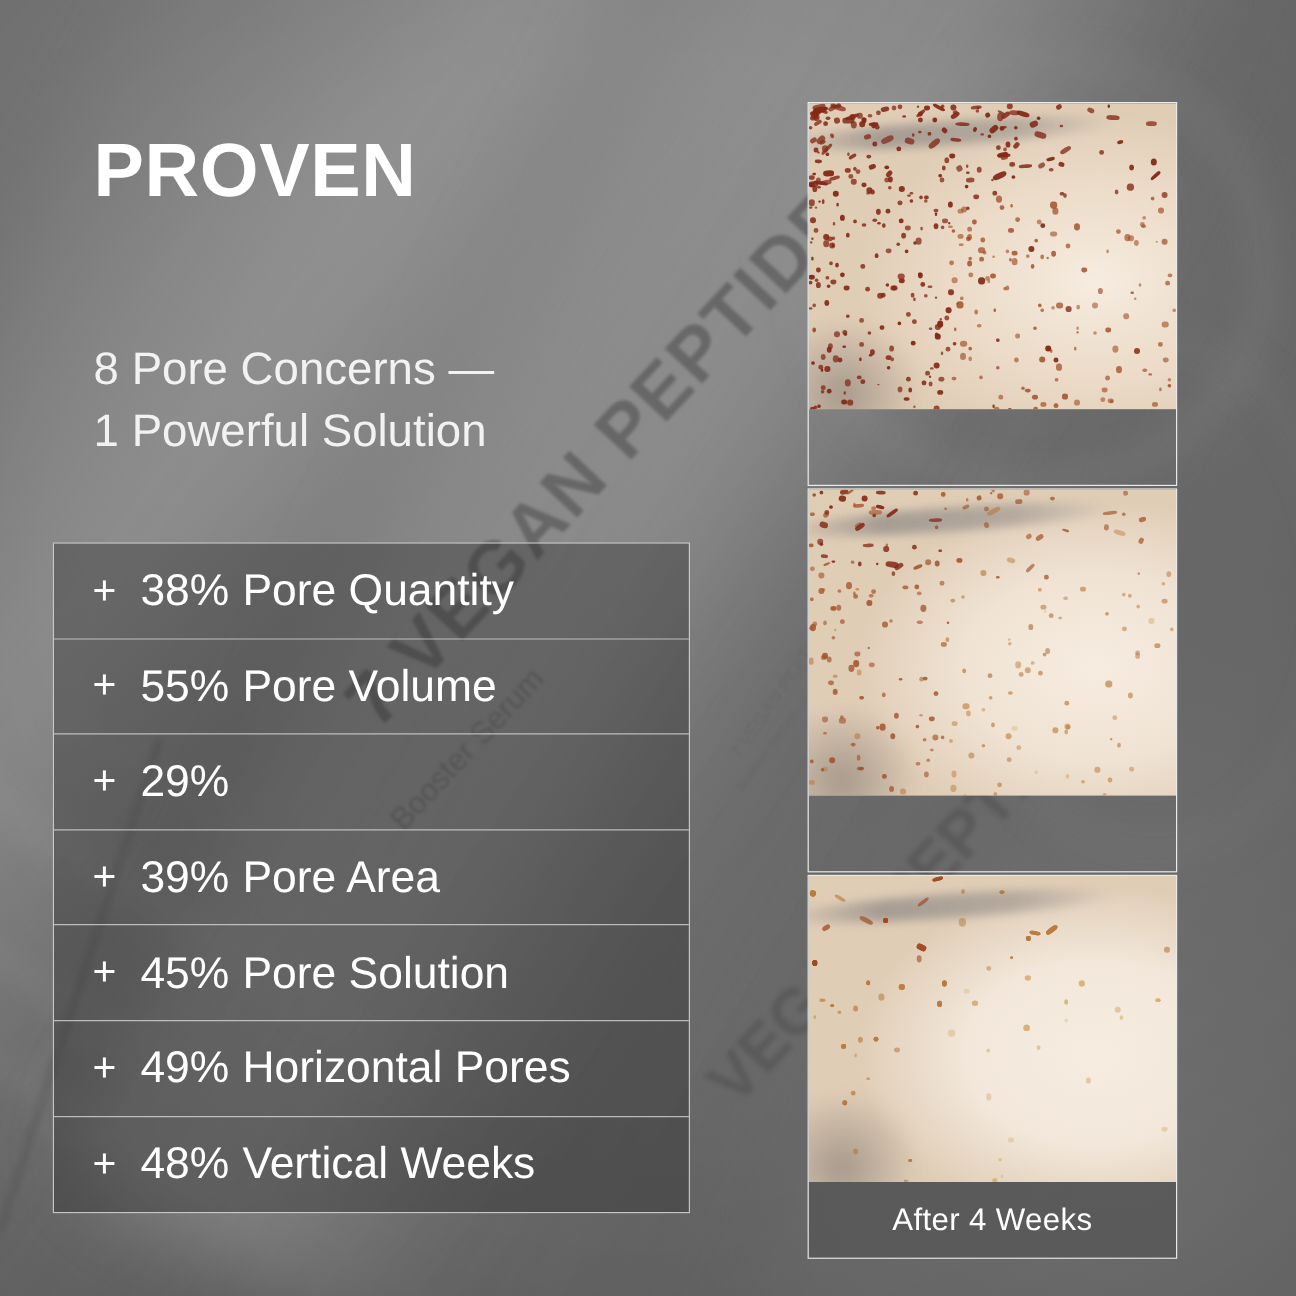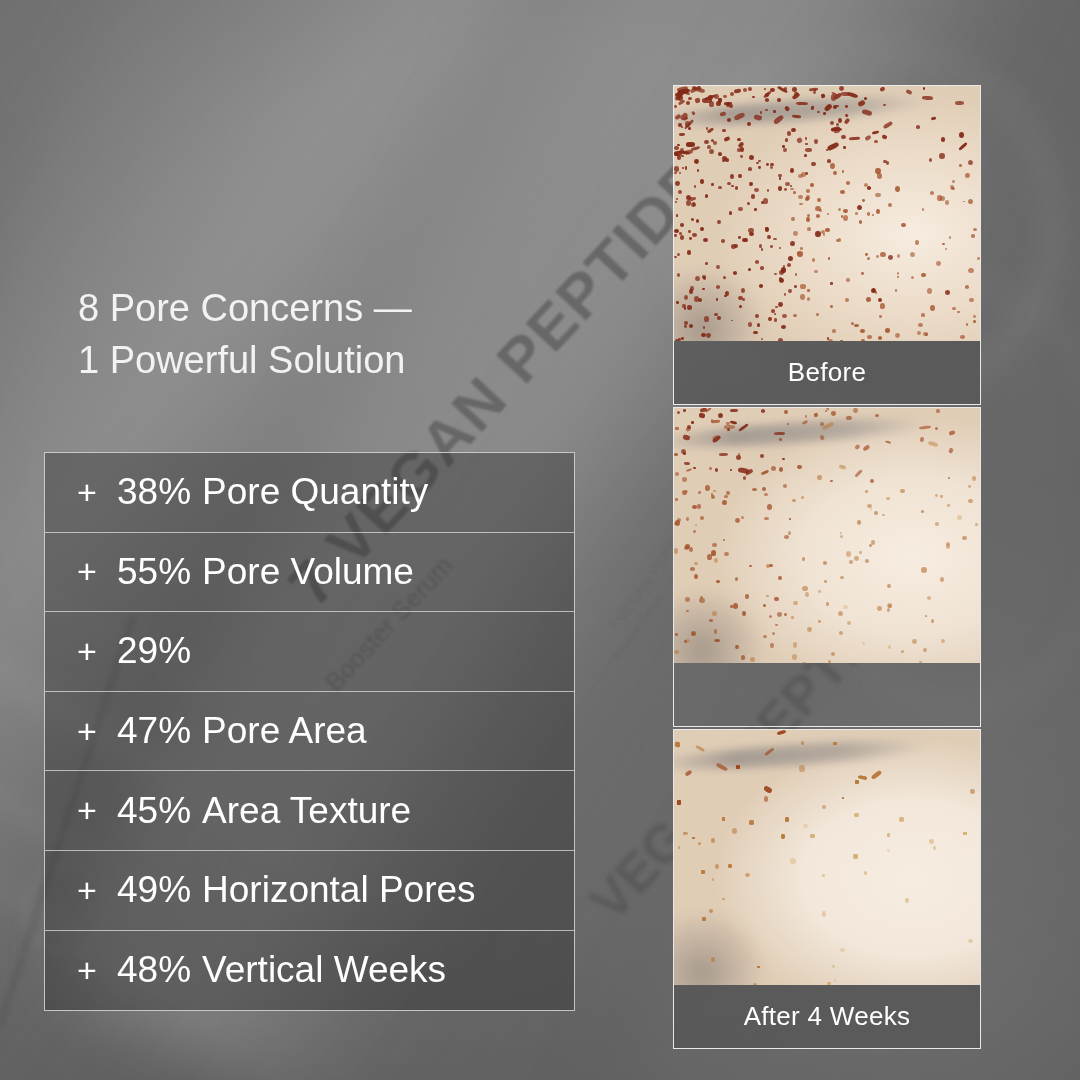"PROVEN" div { html: none -> <div>PROVEN</div> }
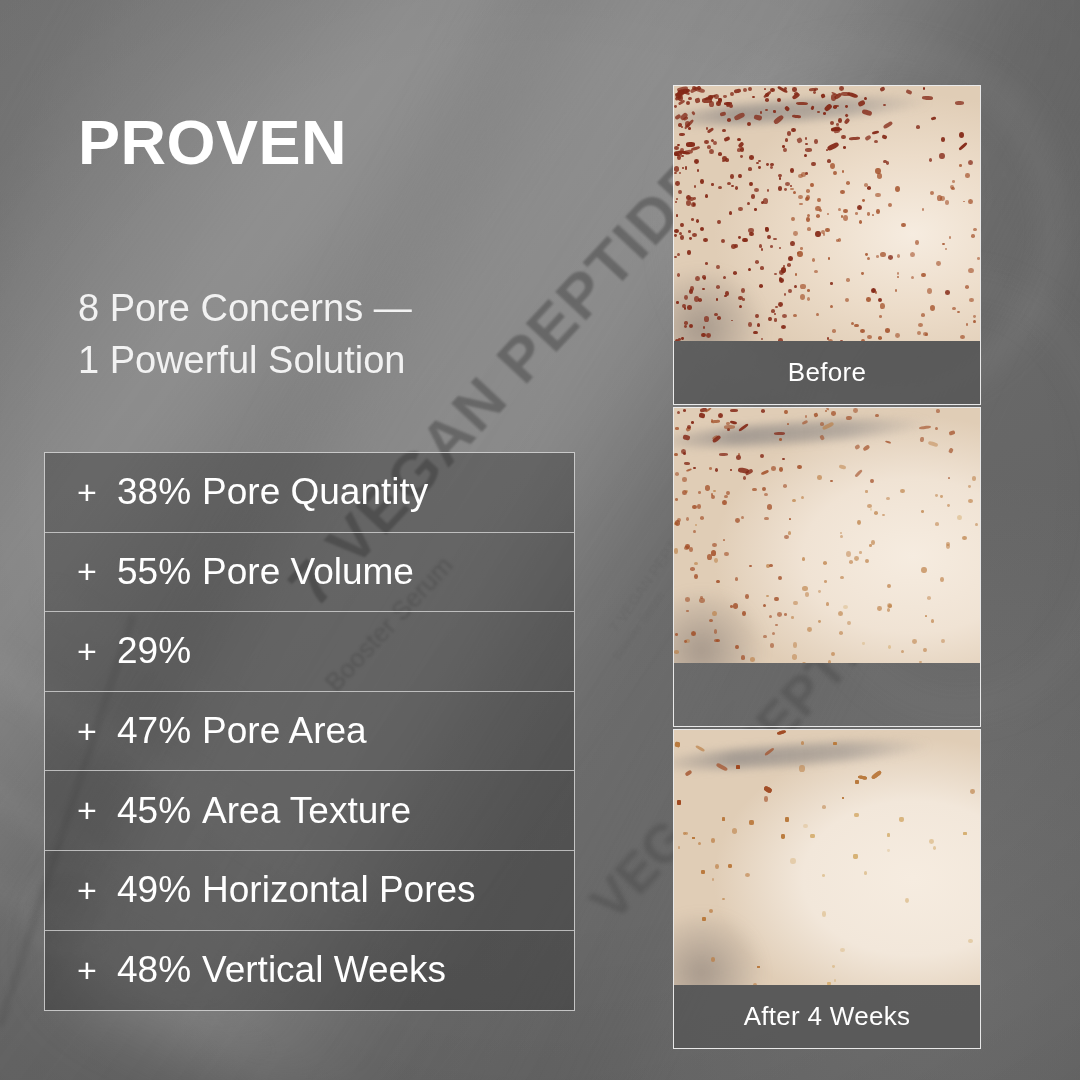"Before" div.caption { html: <div>Before</div> -> none }
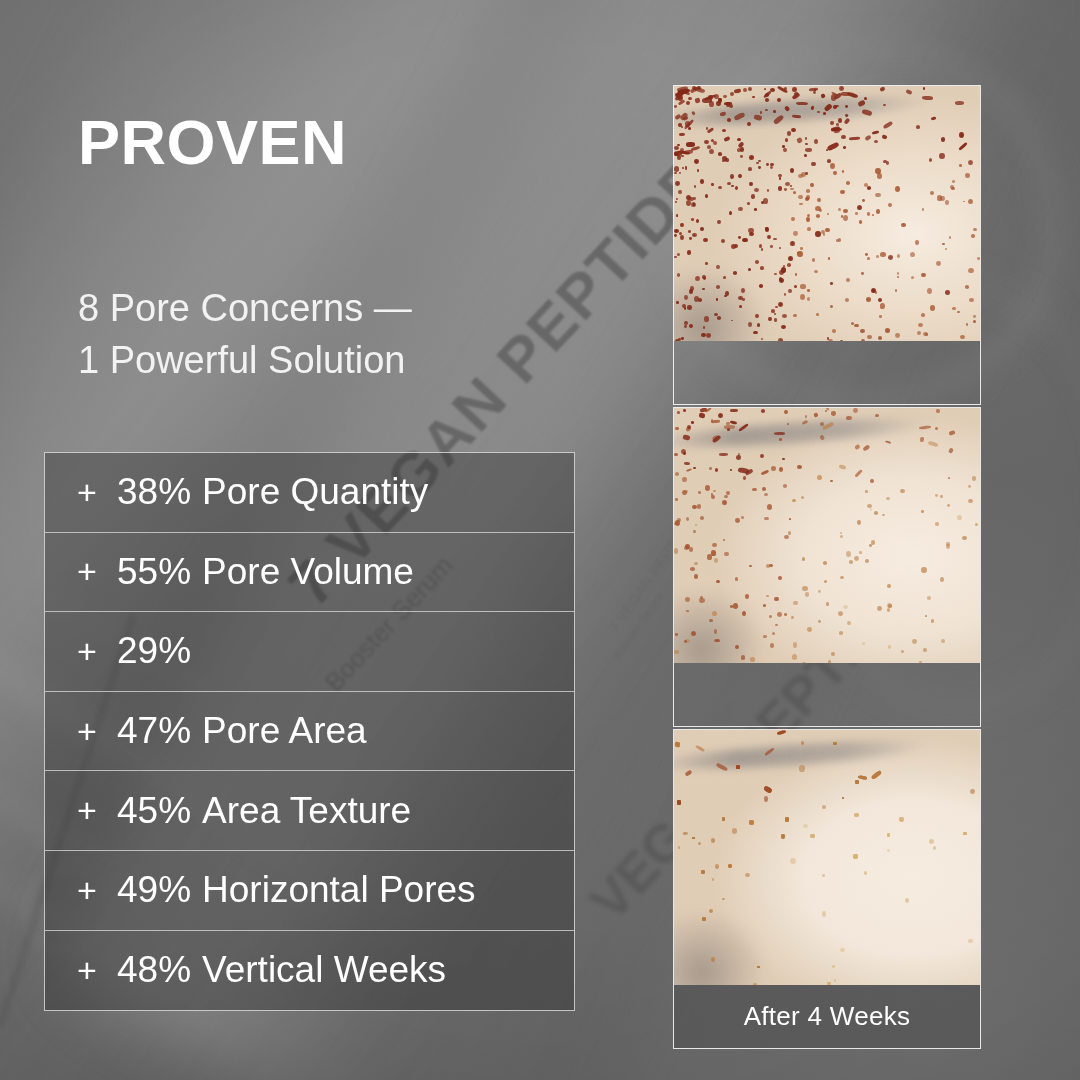"47%" span.stat-val { text: 47% -> 39% }
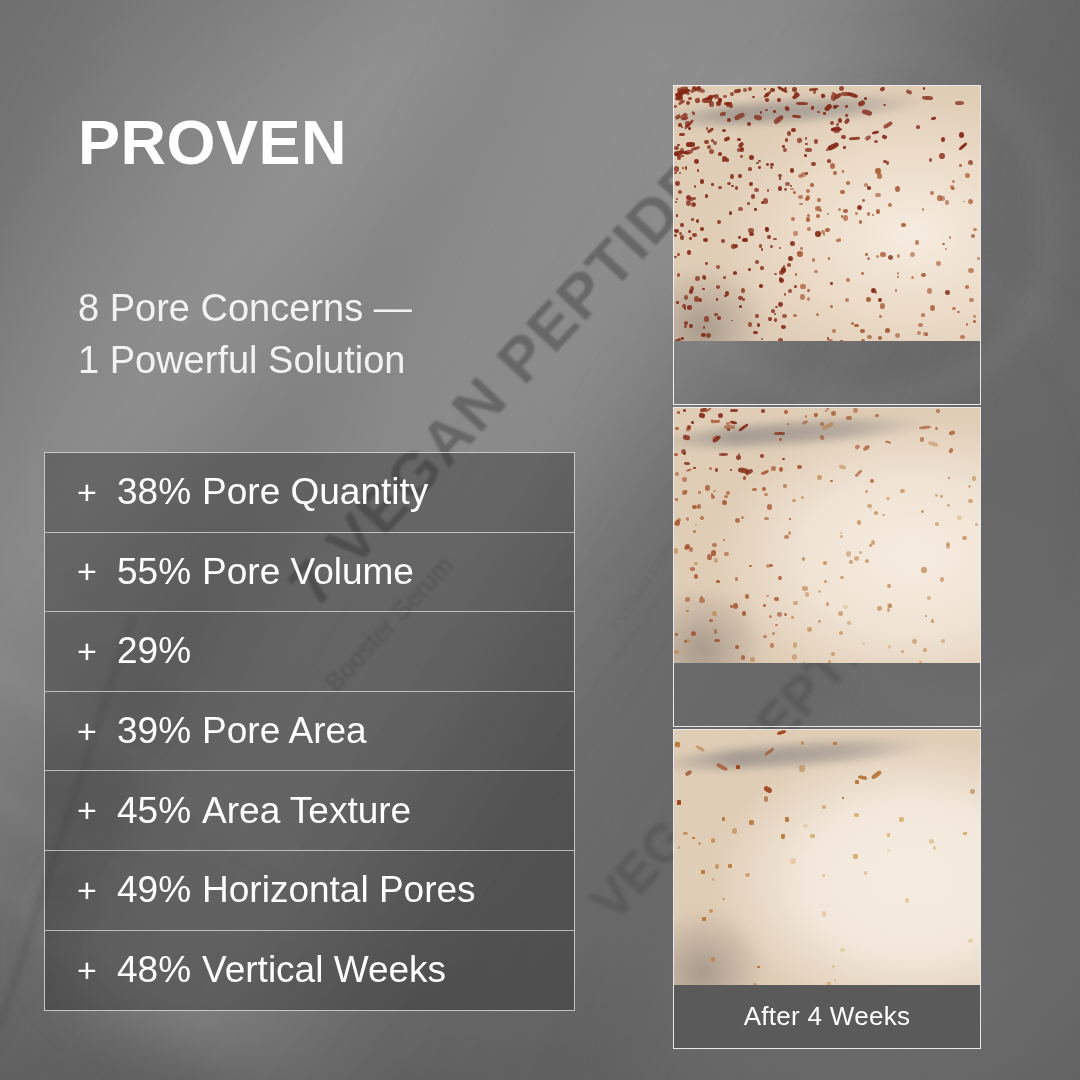"Area Texture" span.stat-label { text: Area Texture -> Pore Solution }
